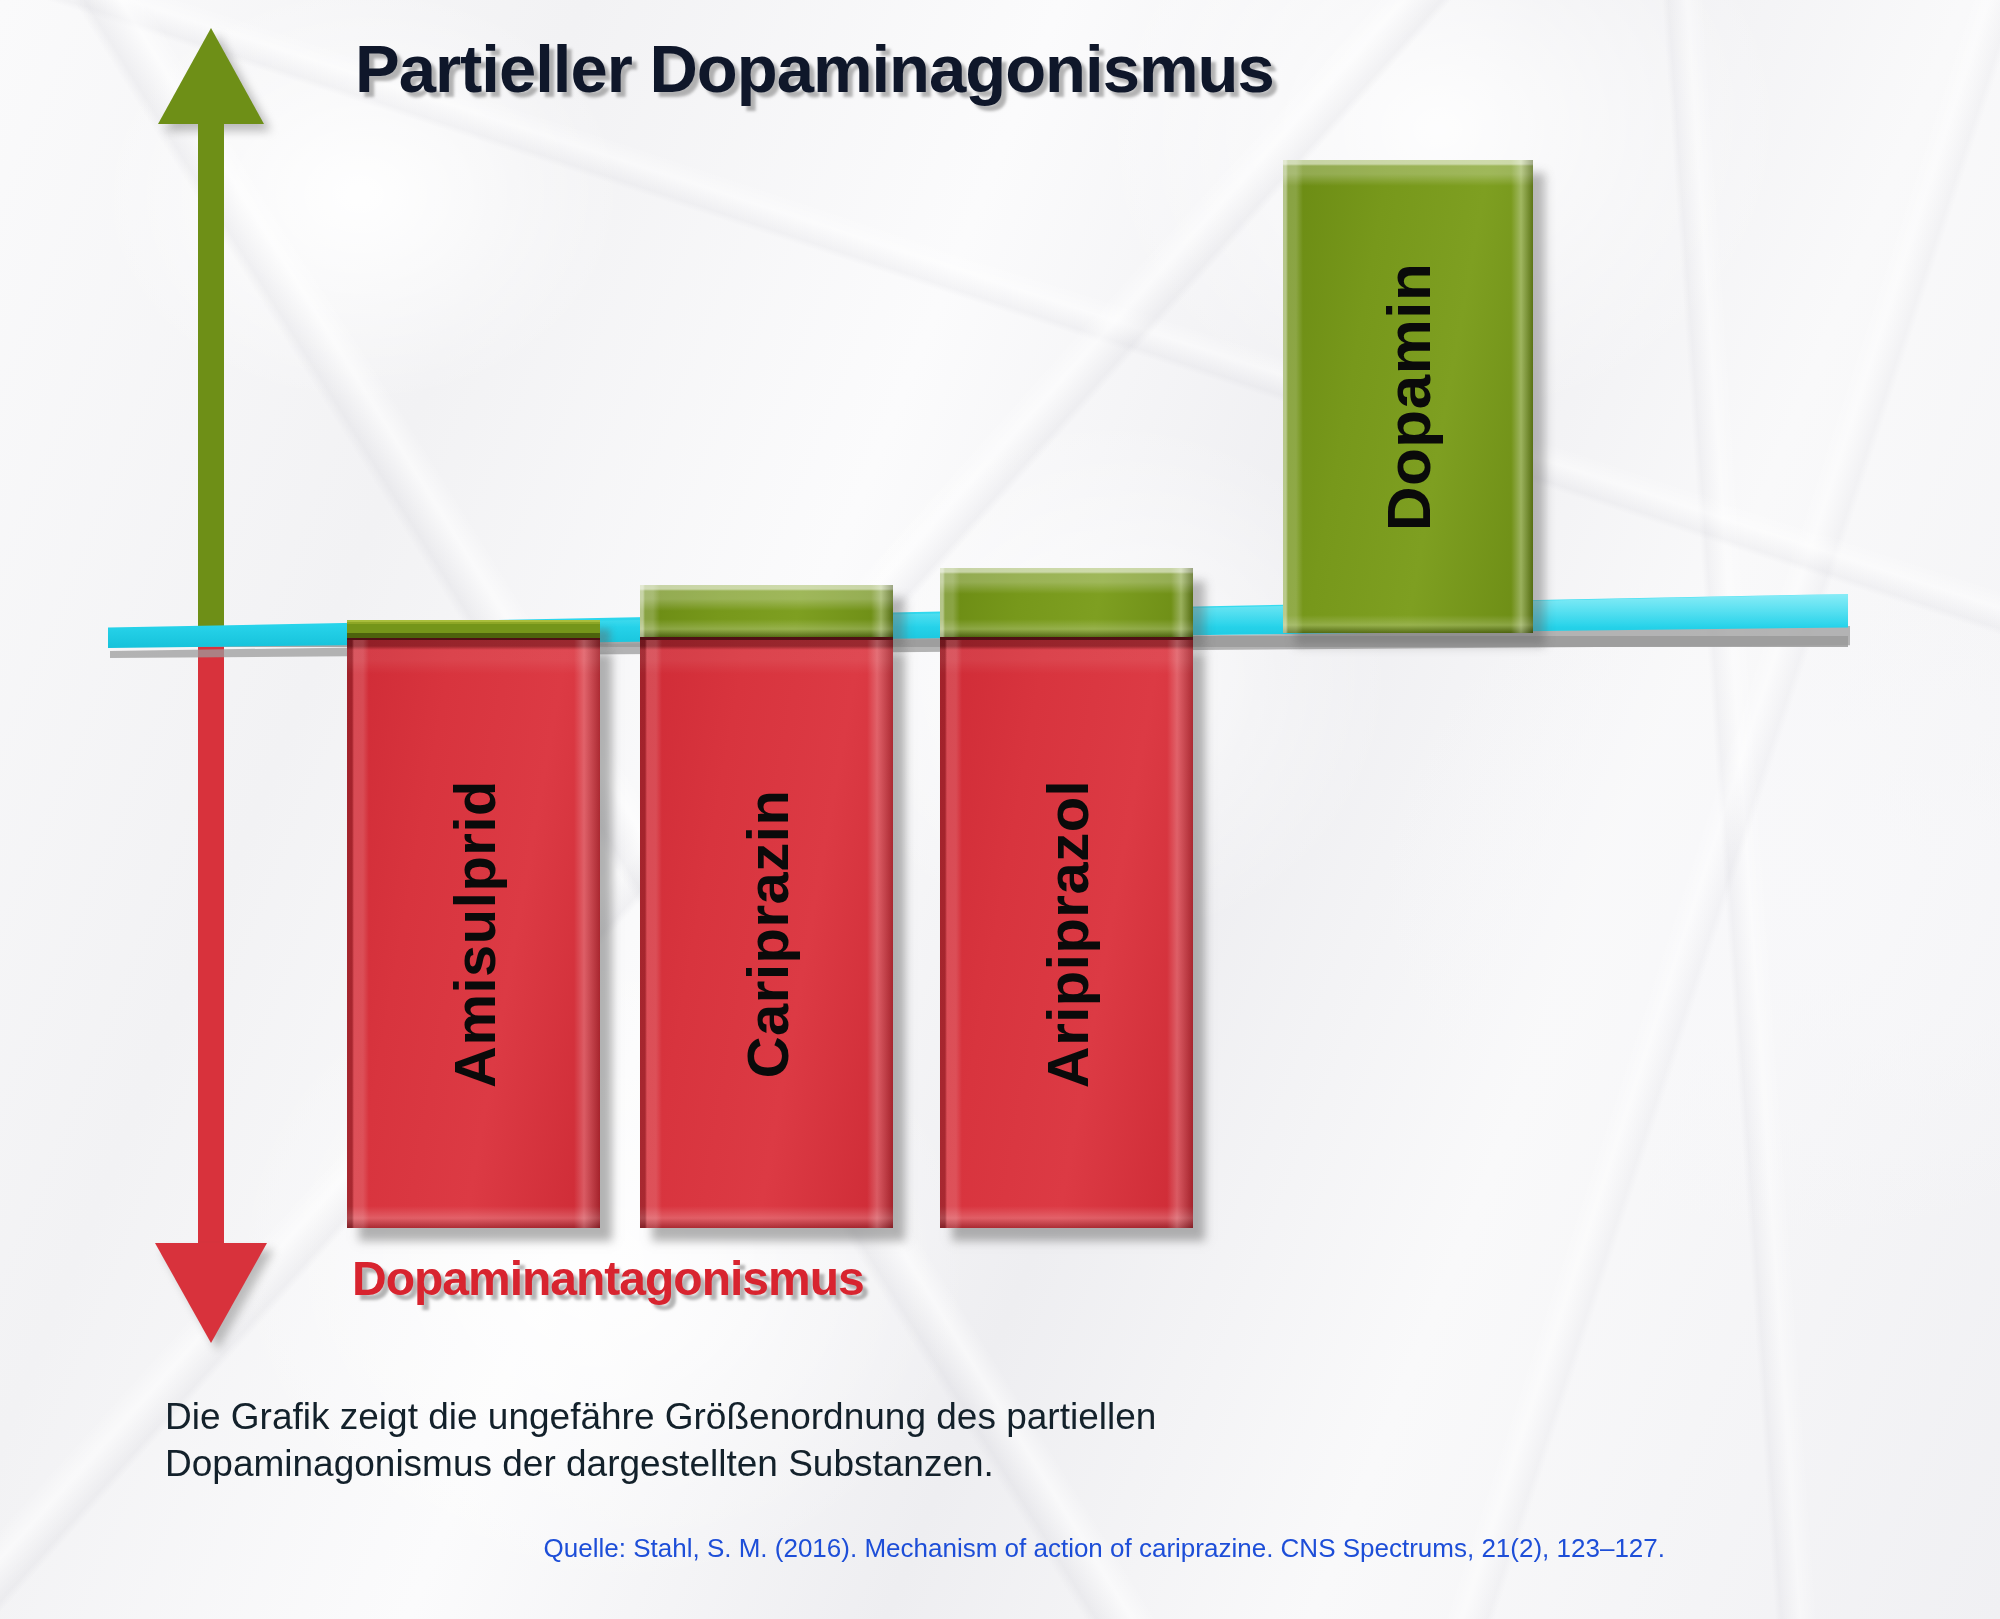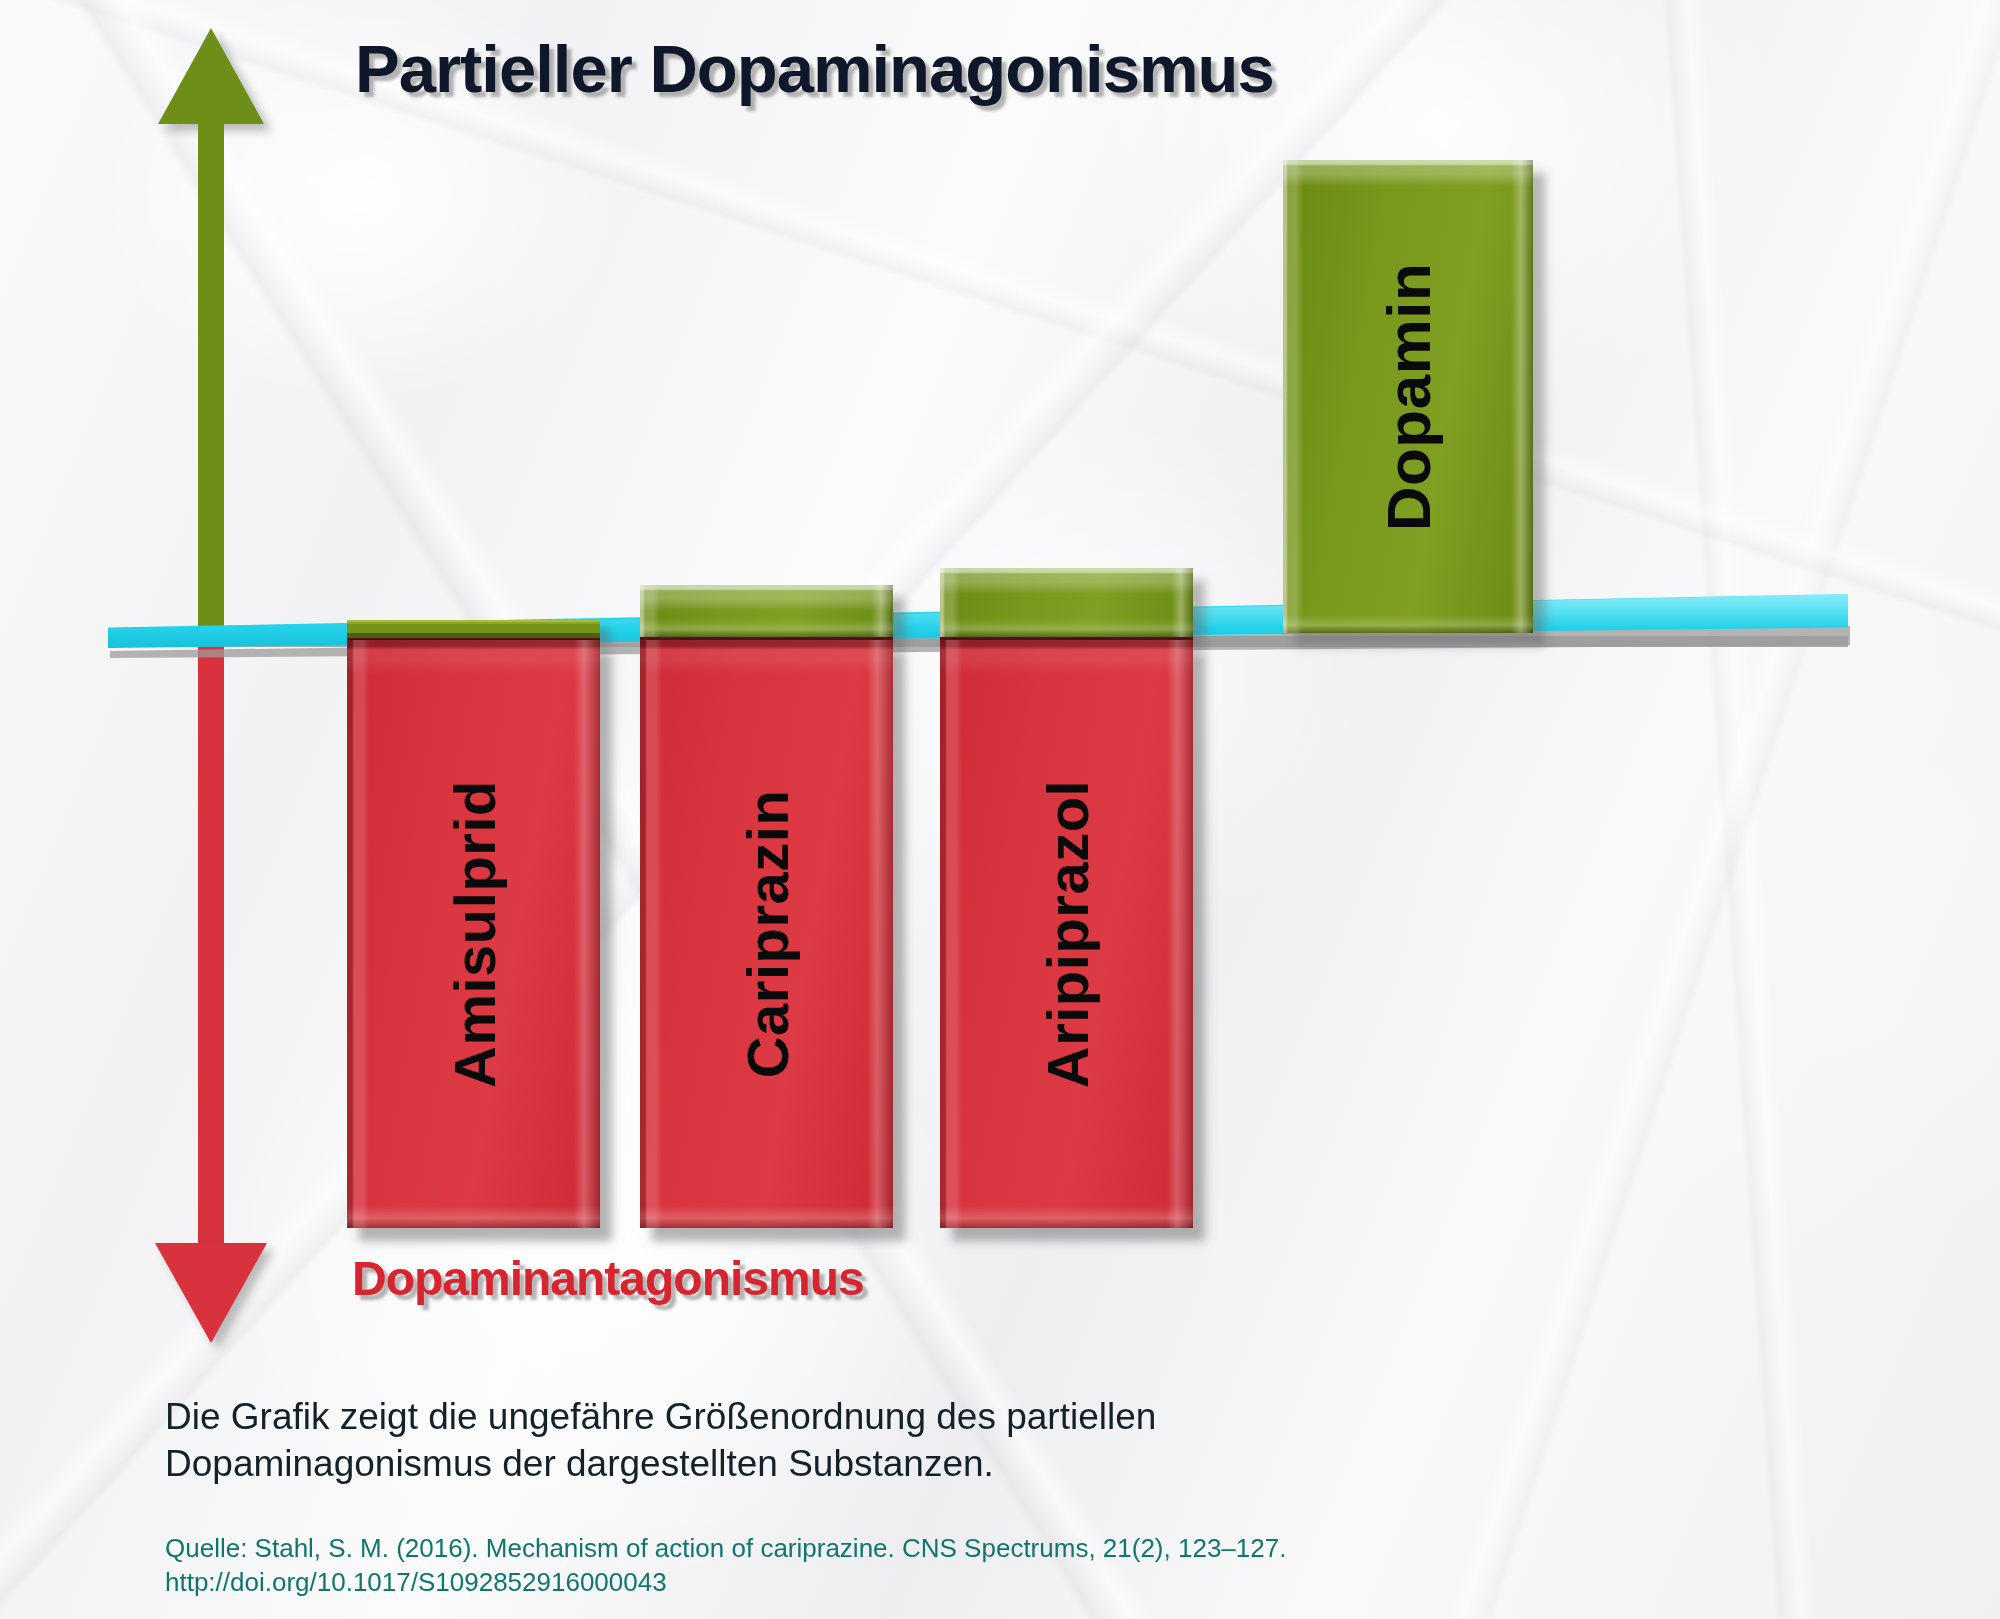"Quelle: Stahl, S. M. (2016)." #source { color: #0f766e -> #1d4ed8; text-align: none -> right }
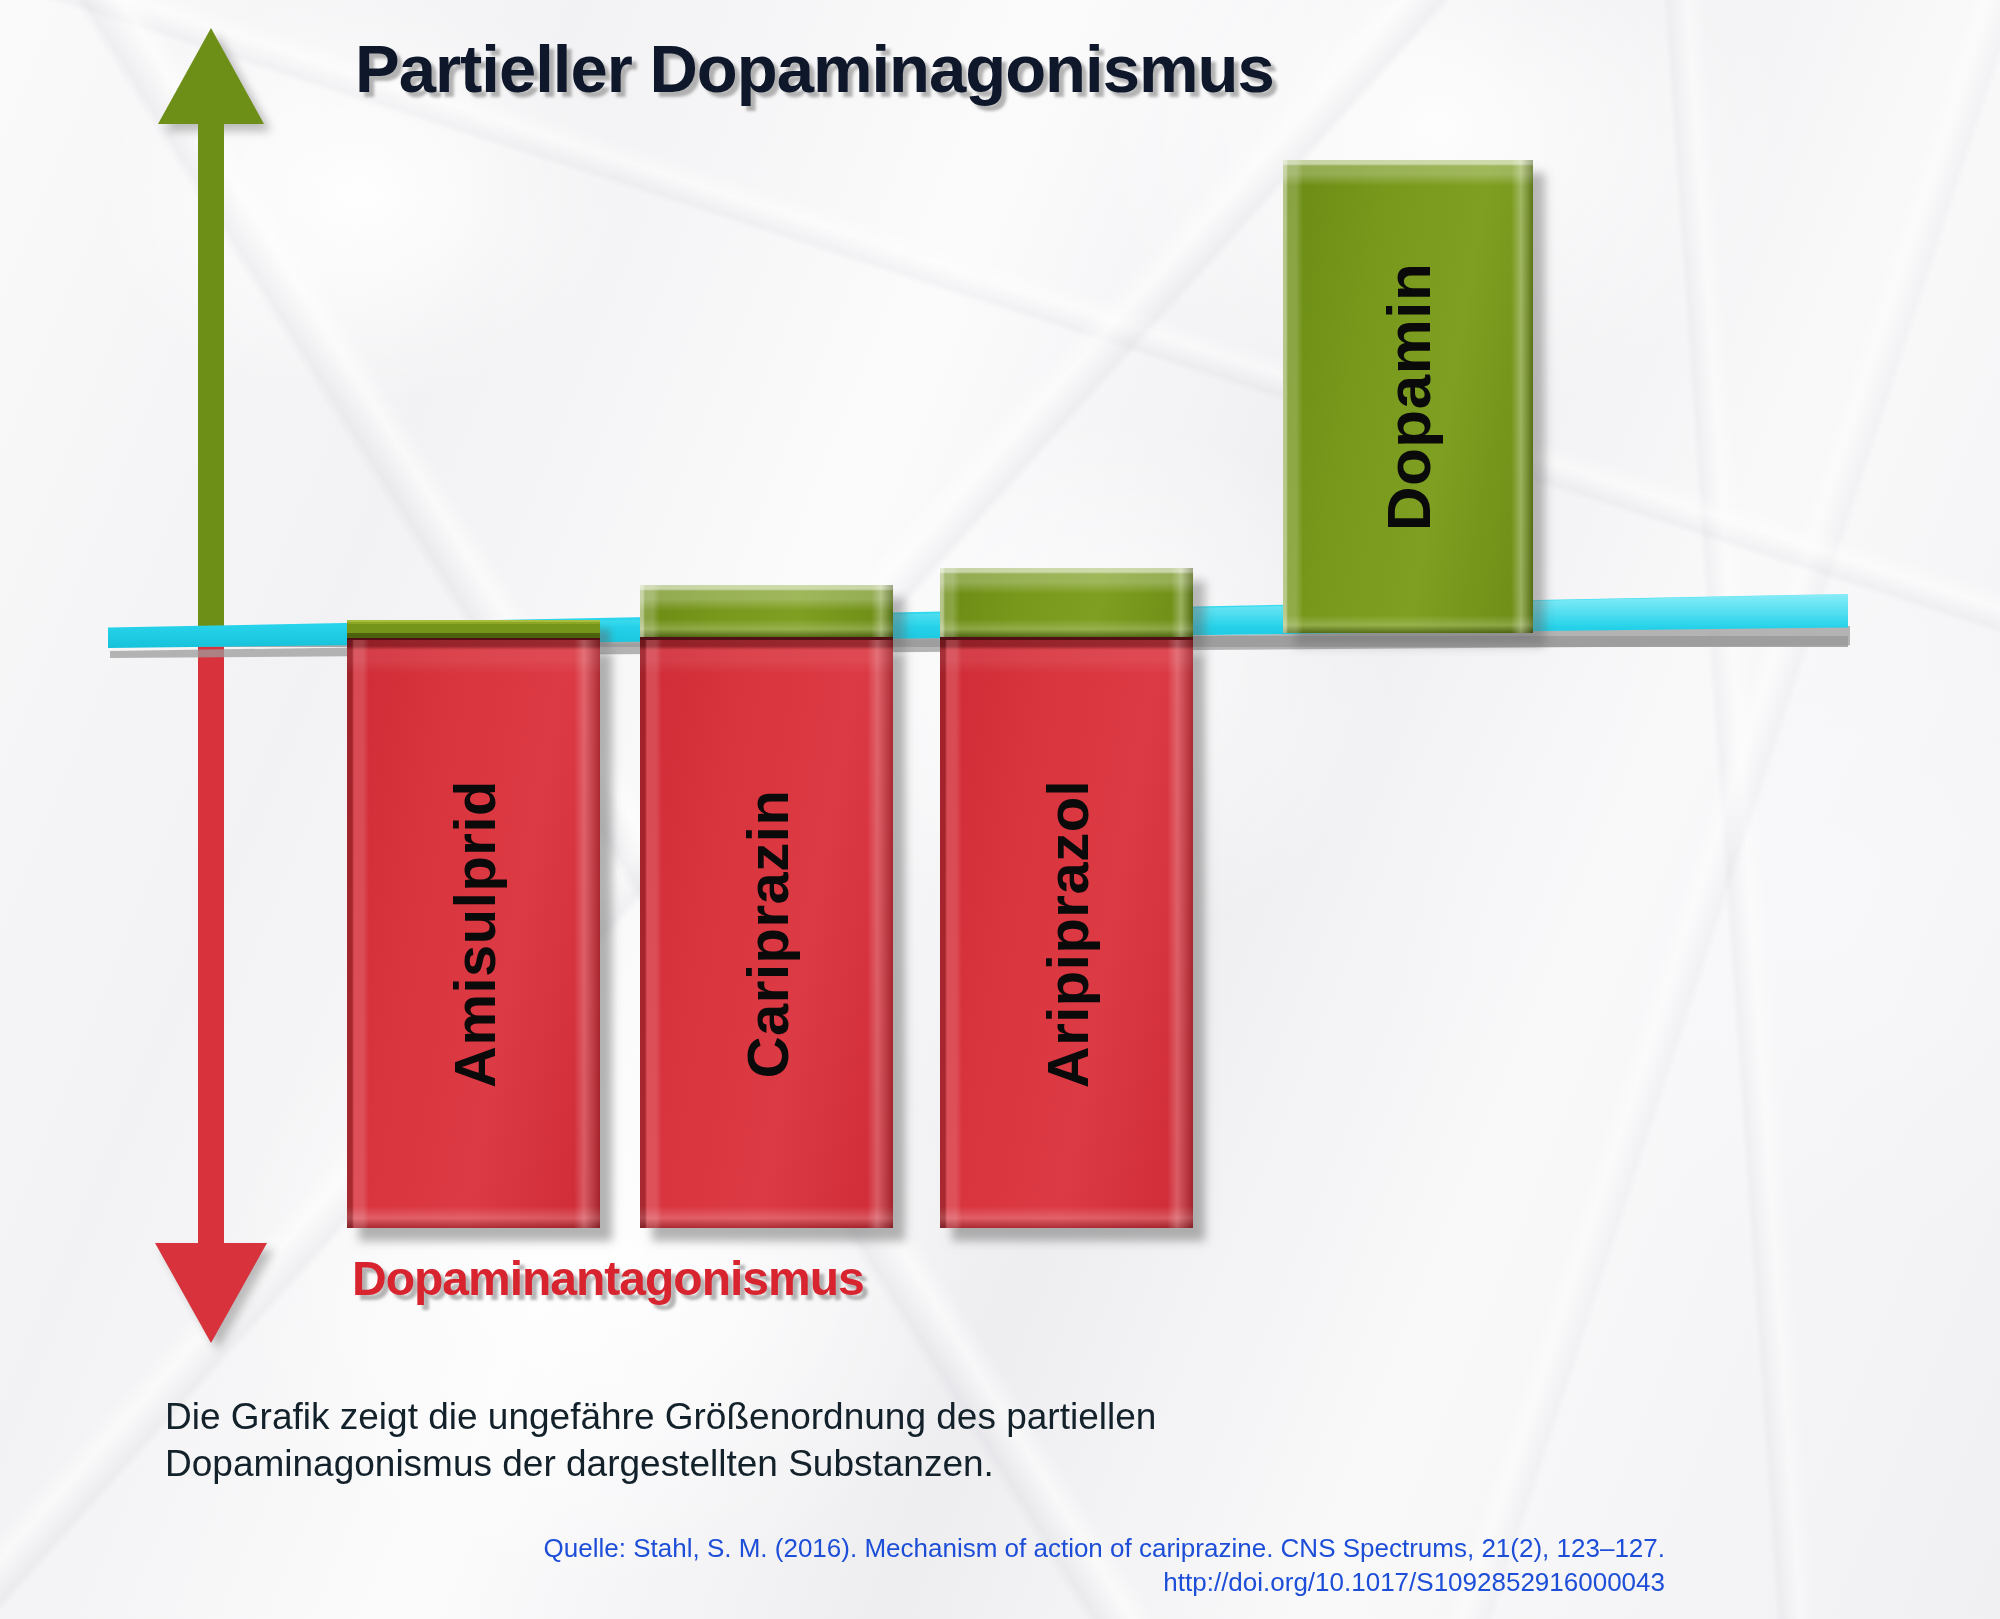"http://doi.org/10.1017/S1092852916000043" div { html: <div>http://doi.org/10.1017/S1092852916000043</div> -> none }
